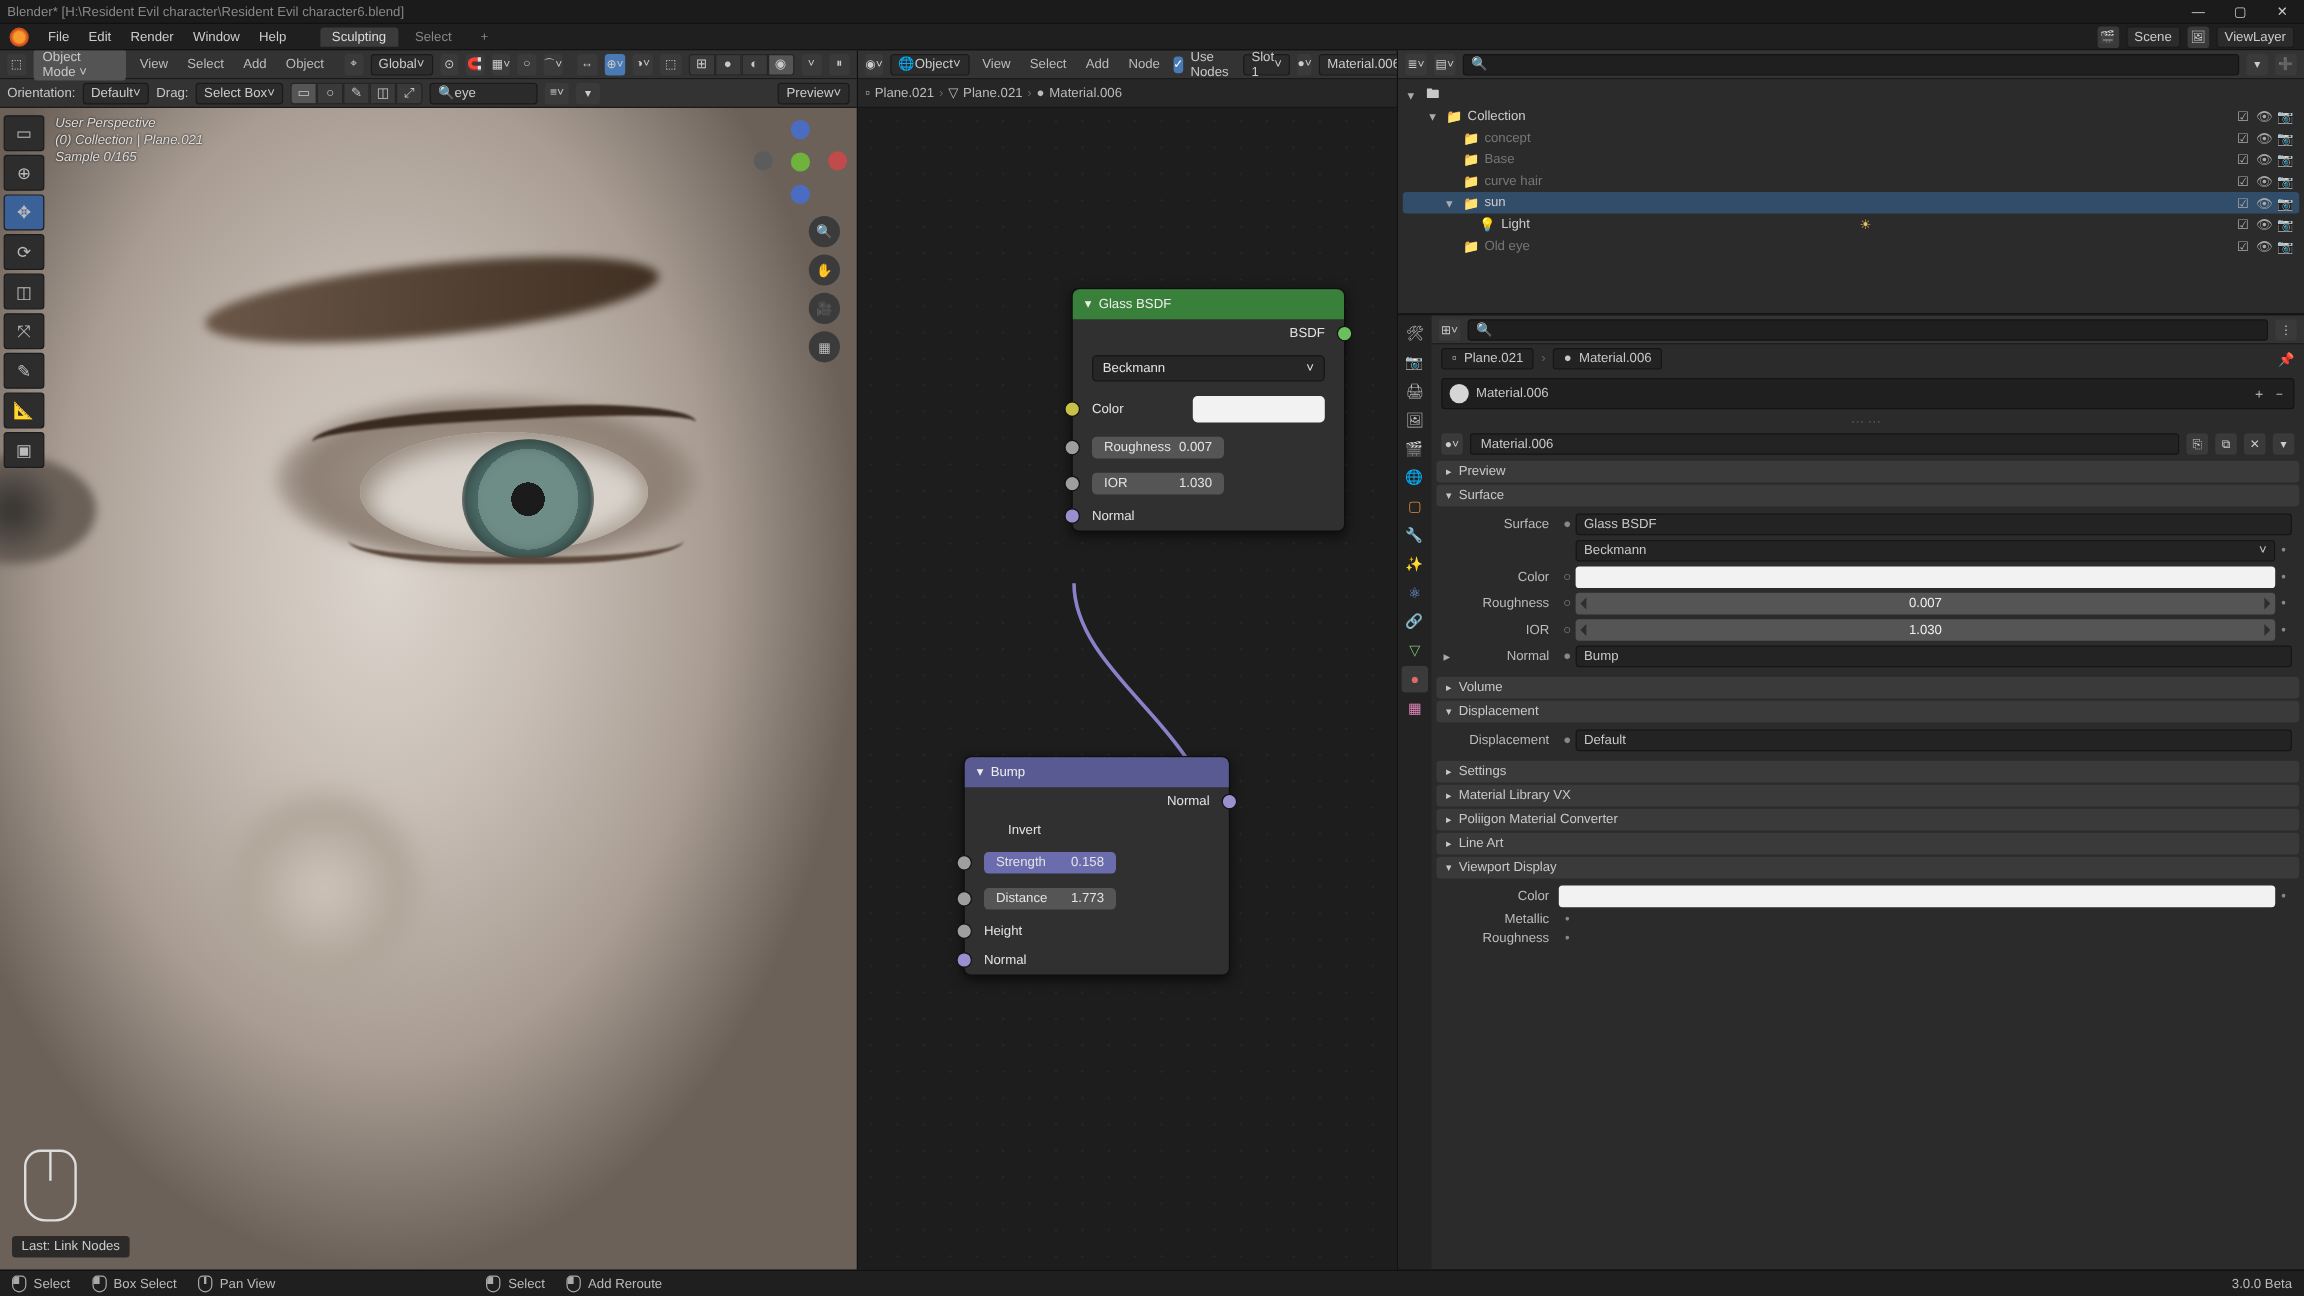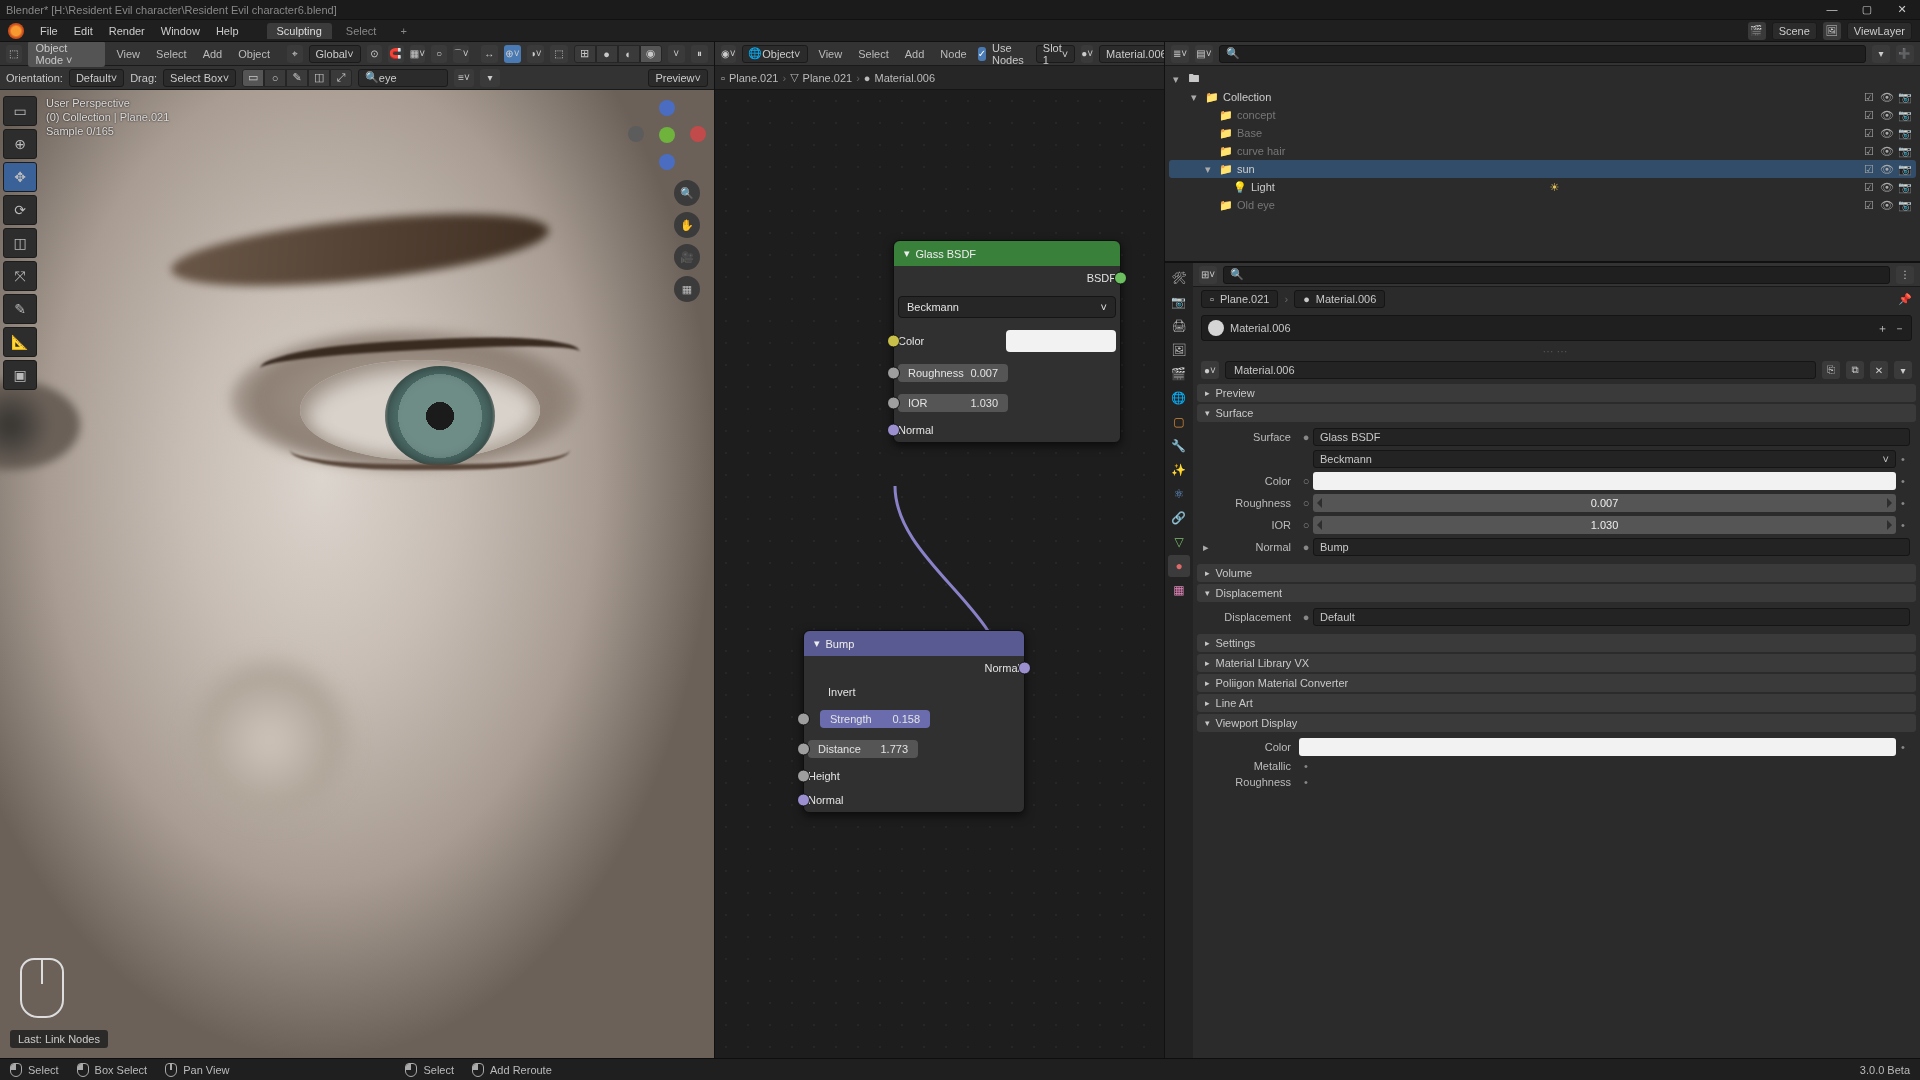"User Perspective" .vp-info { font-style: none -> italic }
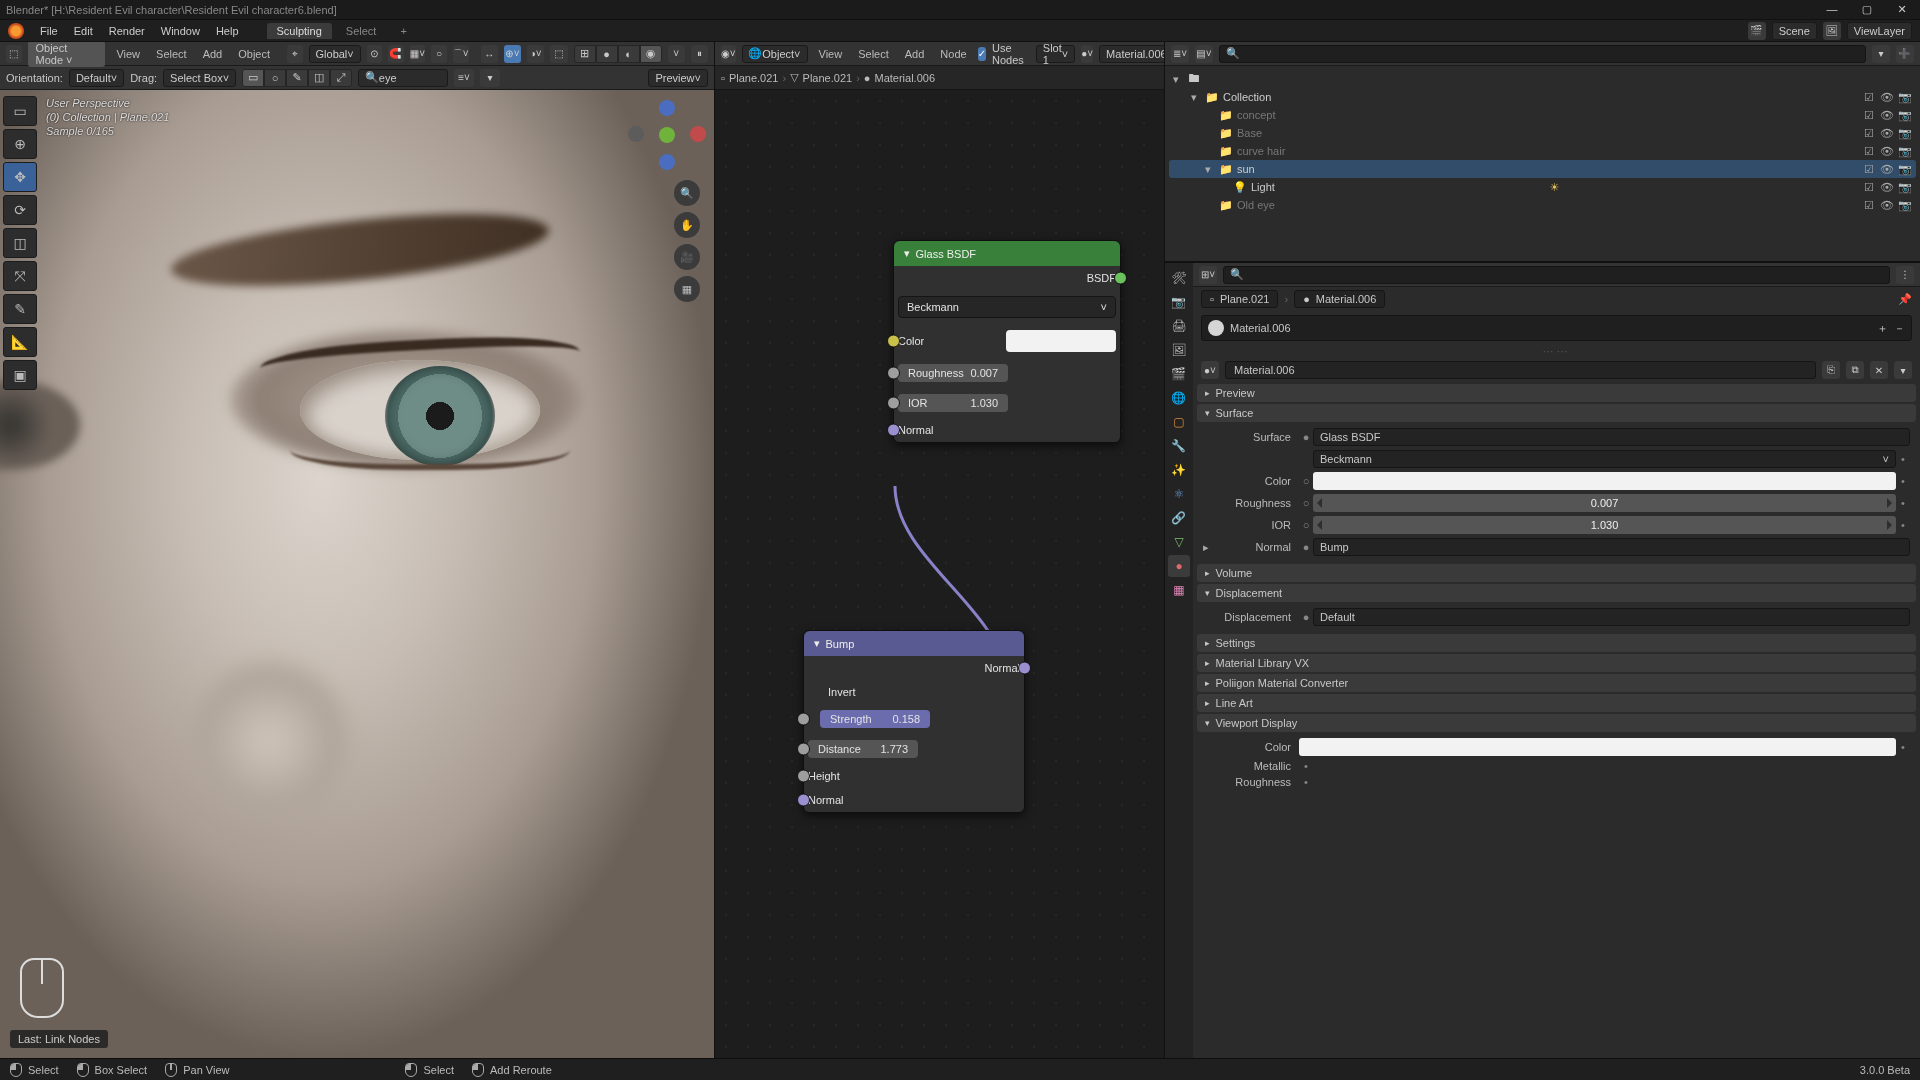"BSDF" .node .row { padding: 6px 4px -> 6px 16px }
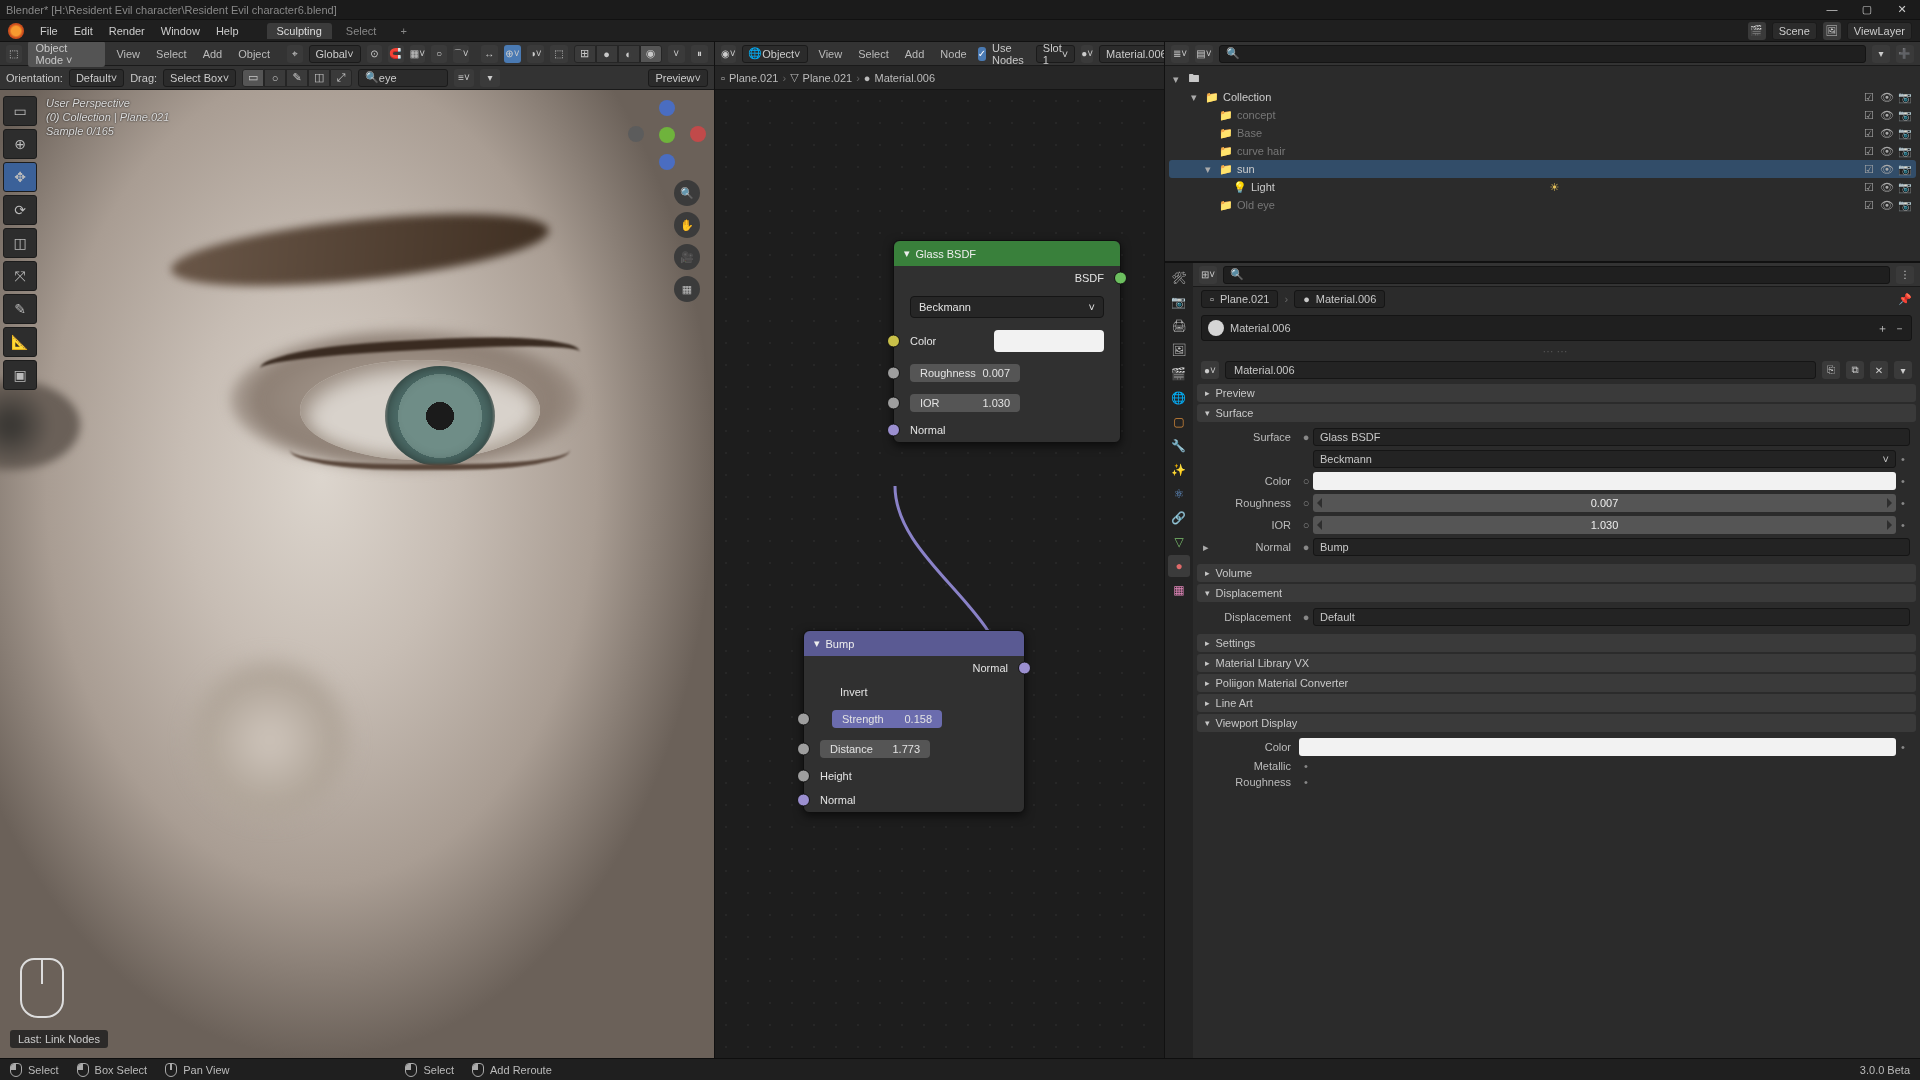"Strength" .node .val.highlight { margin-left: 12px -> none }
